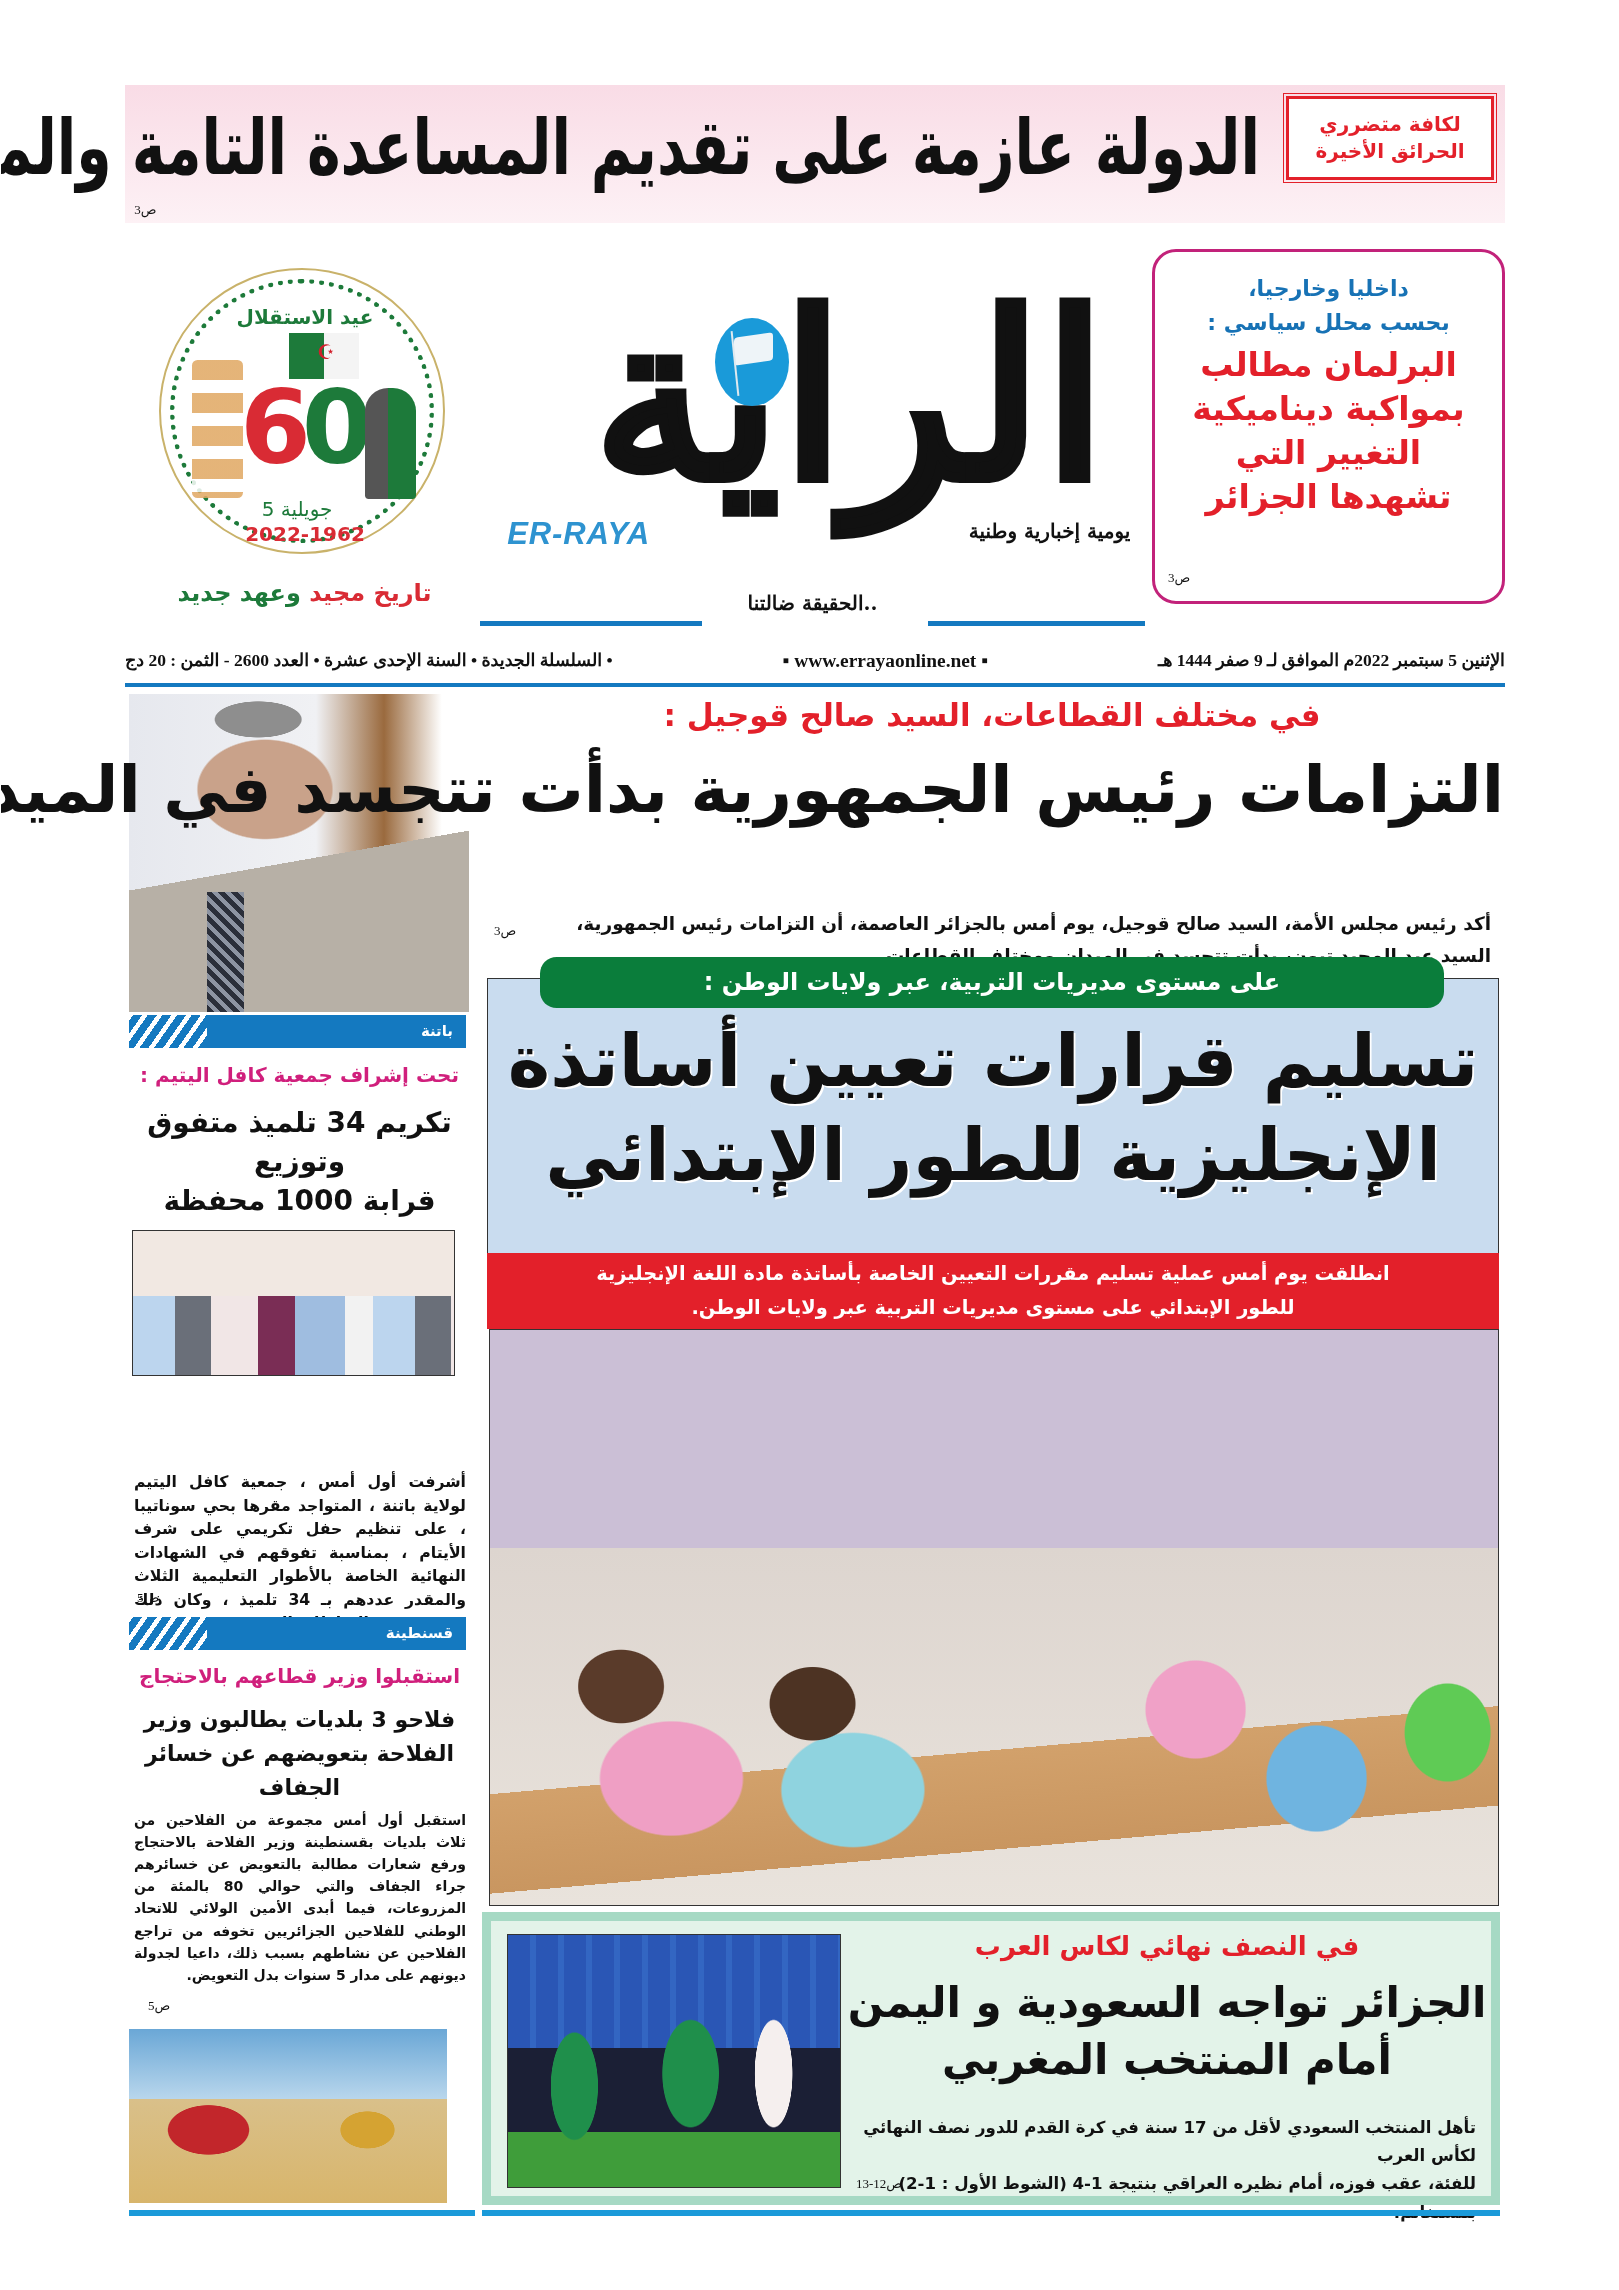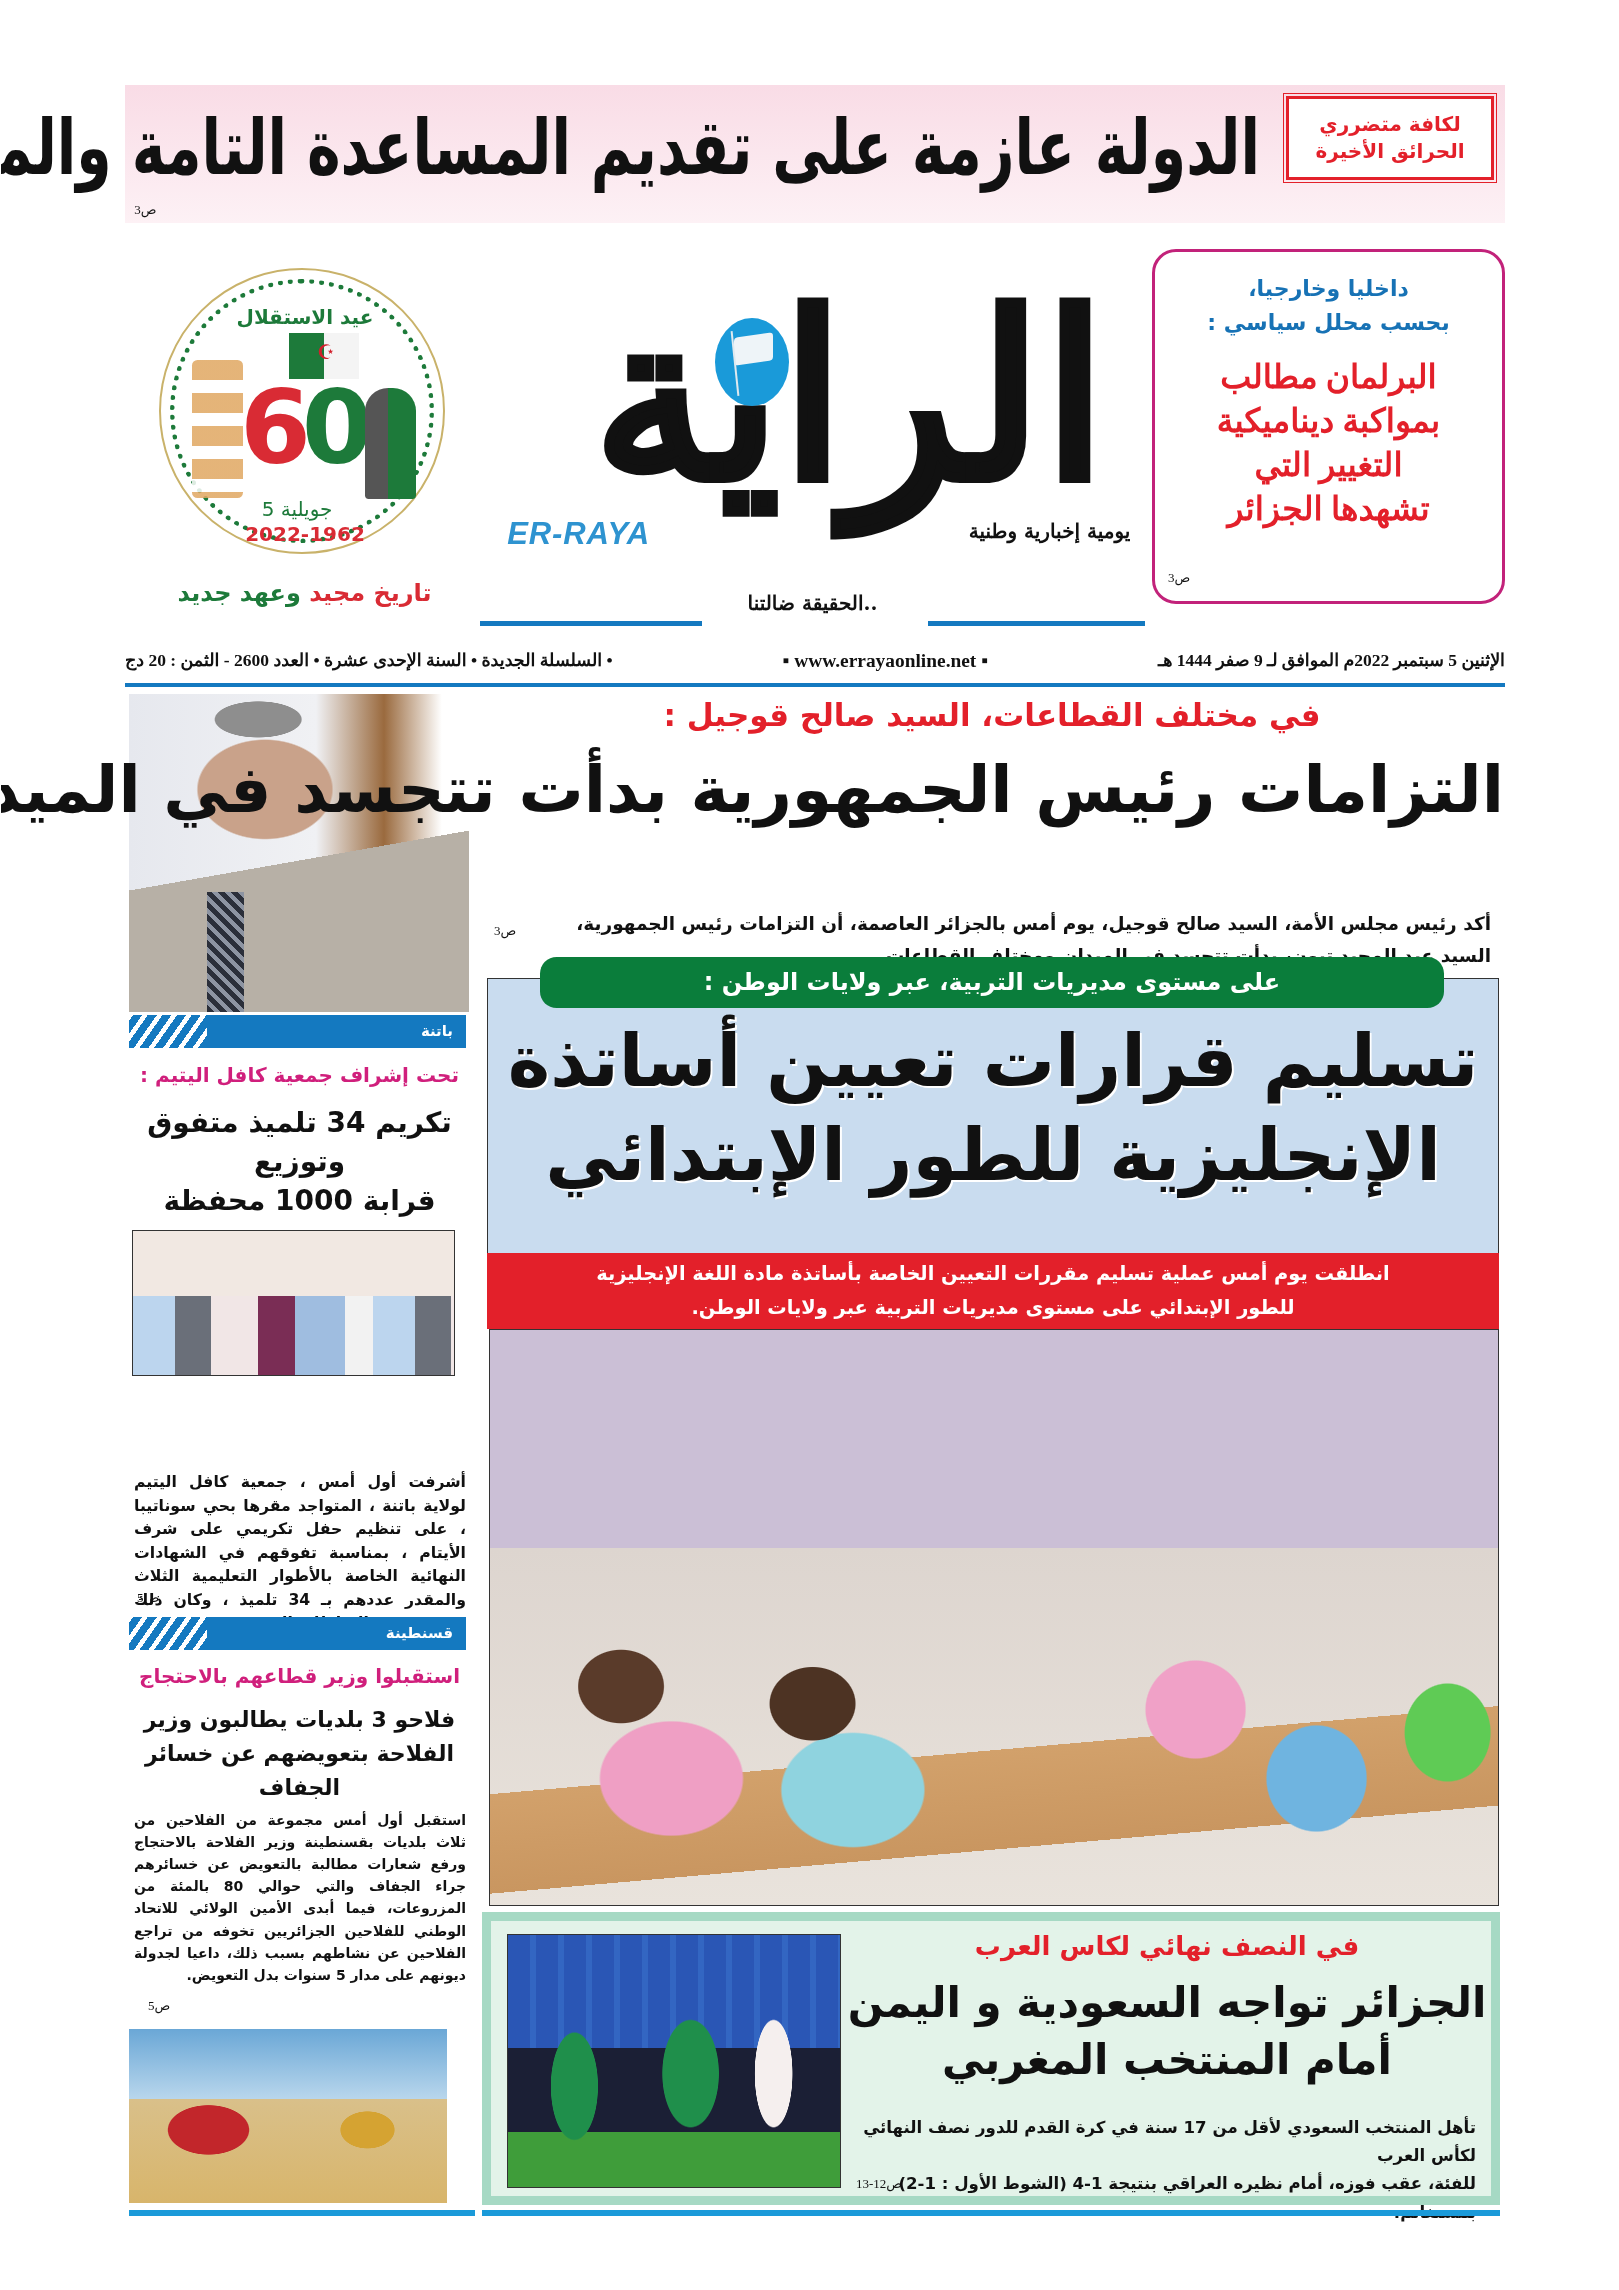"البرلمان مطالب" .teaser .main { font-family: Liberation Serif, serif -> none; margin-top: 16px -> 3px }
